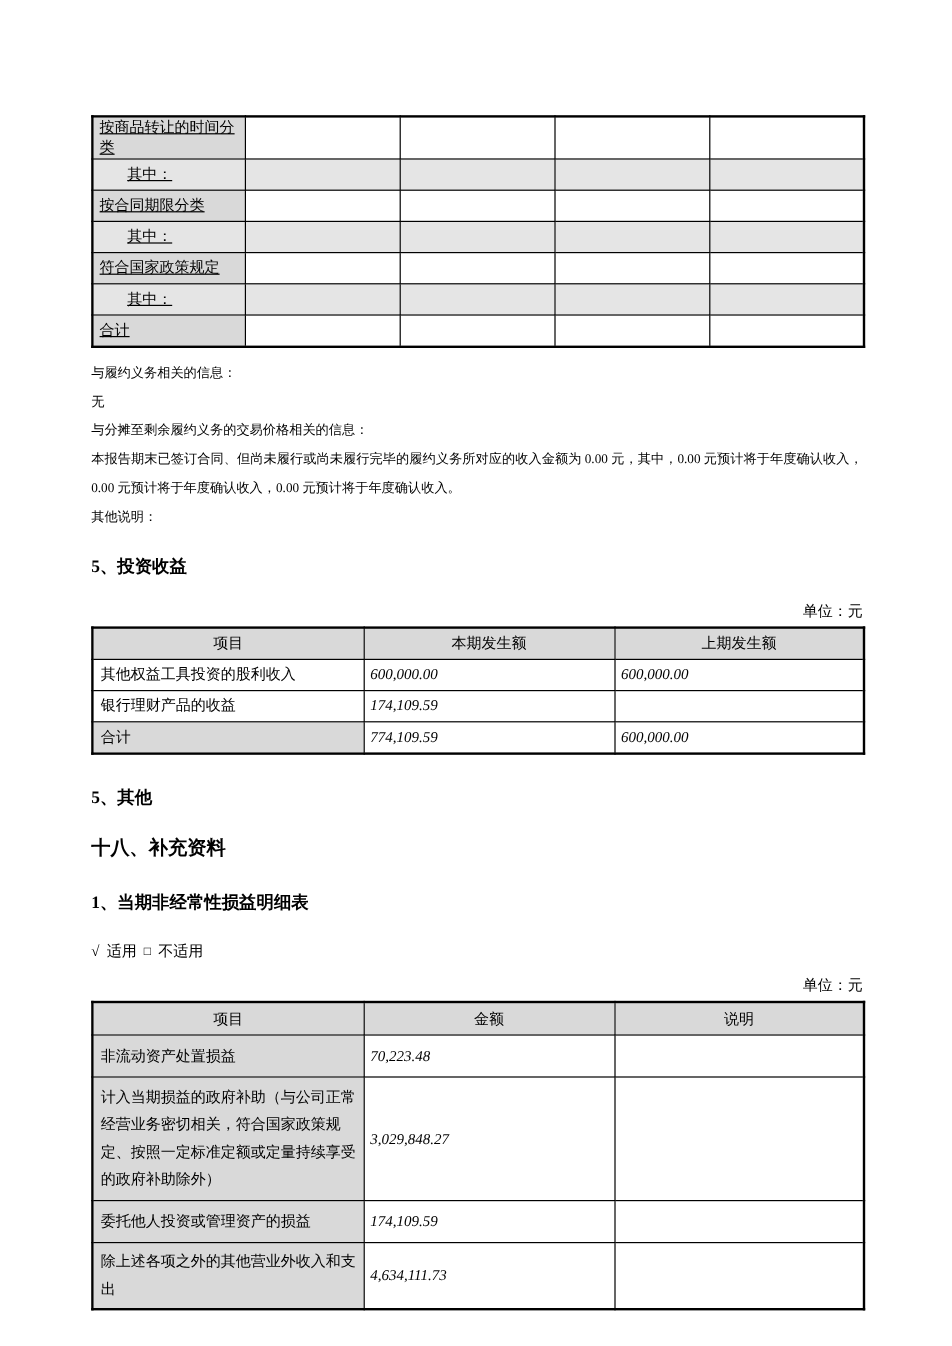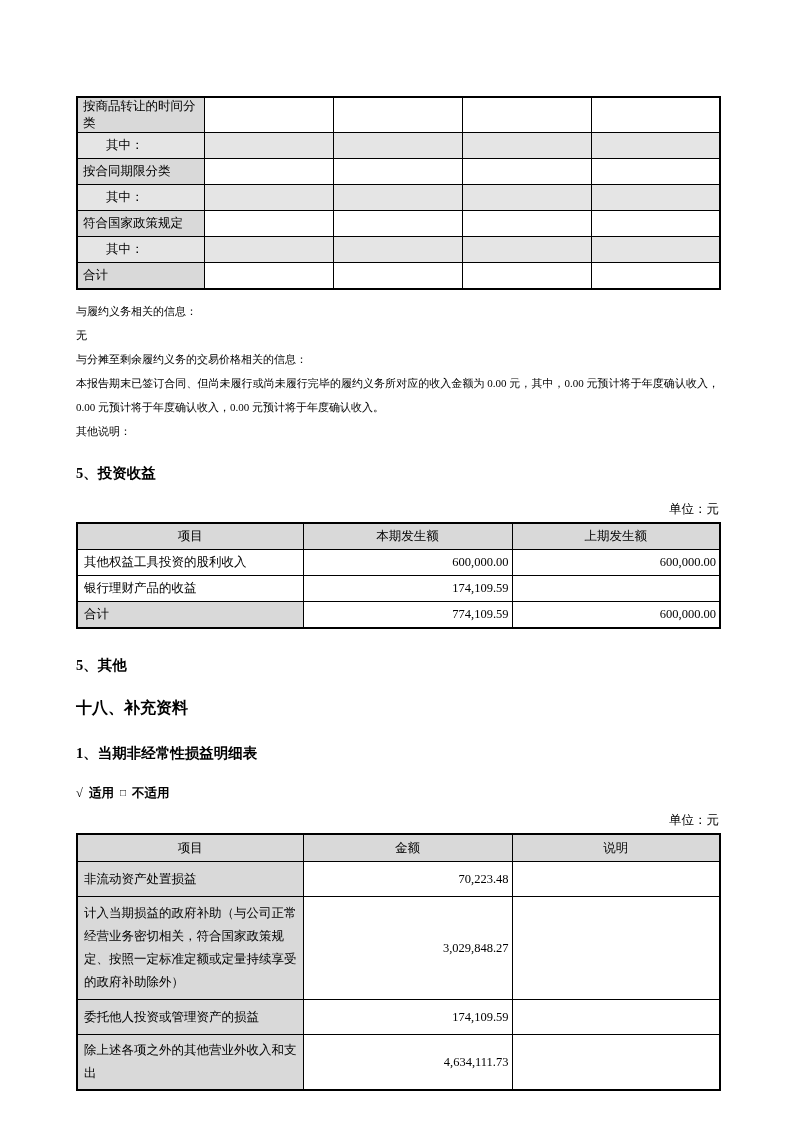"按商品转让的时间分类" .t-class td { text-decoration: none -> underline }
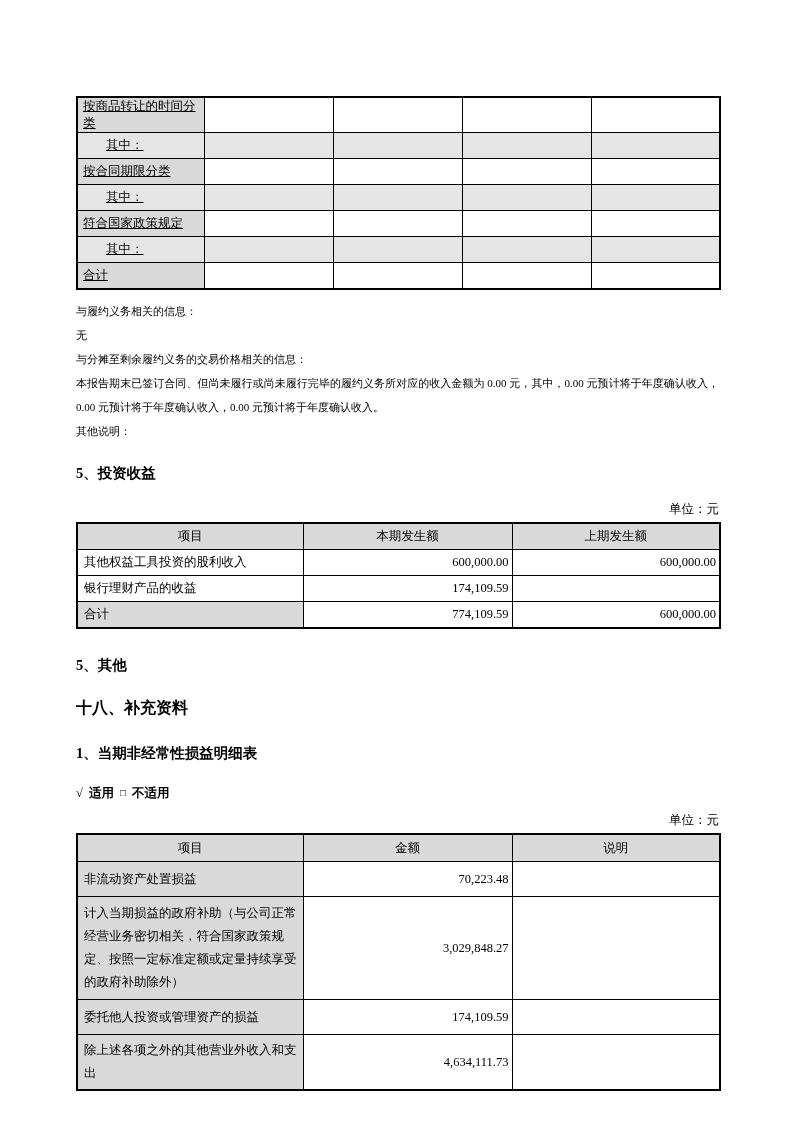"600,000.00" .num { font-style: none -> italic; text-align: right -> left }
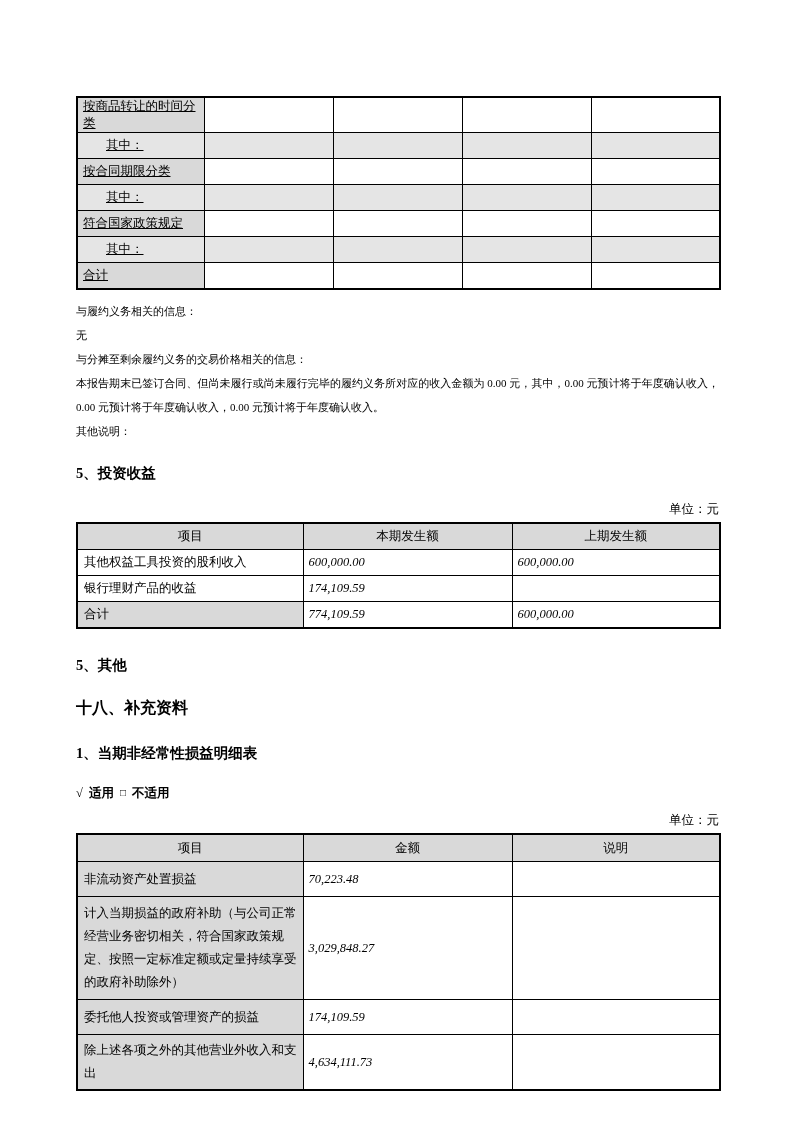"√ 适用 □ 不适用" div.applicability { font-weight: bold -> none }
